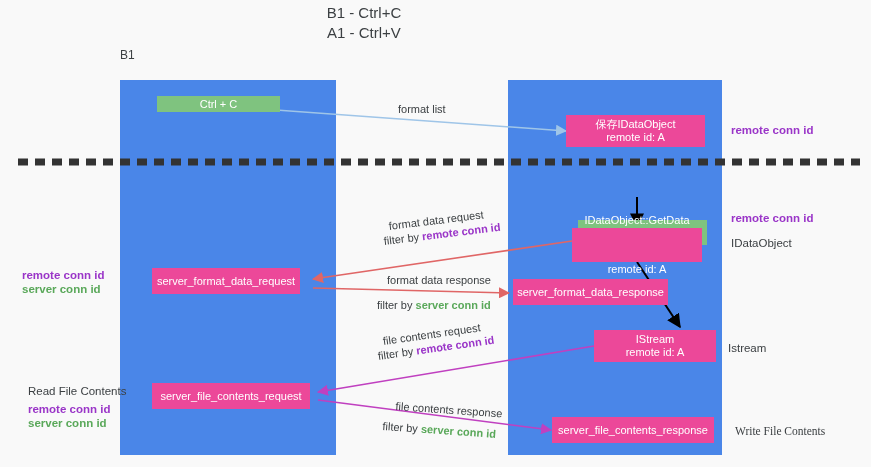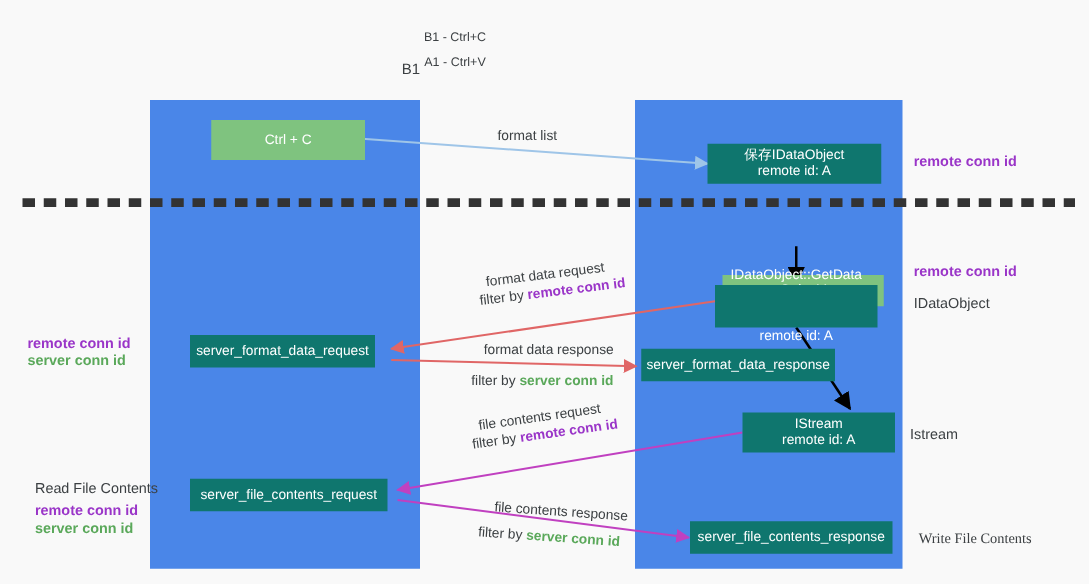"B1 - Ctrl+C" .title { font-size: 10px -> 15px; top: 21px -> 3px }
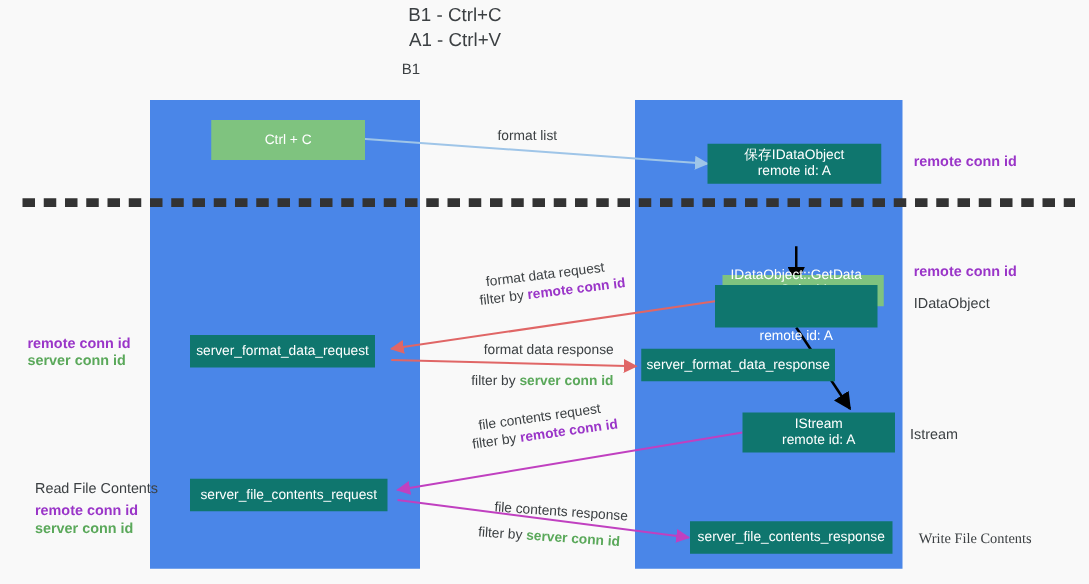"B1" .lane-head { text-align: right -> left }
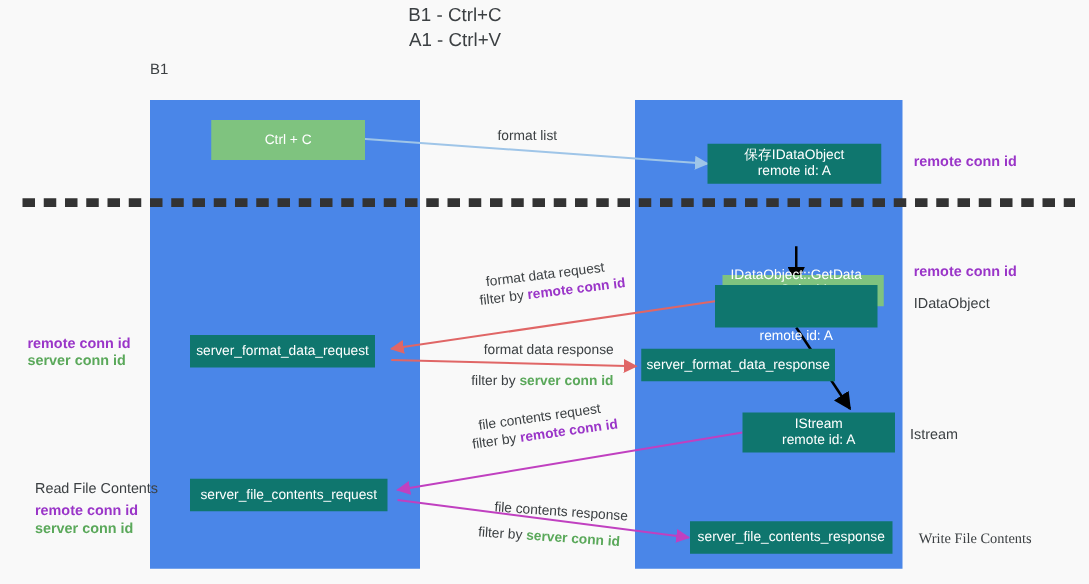"Ctrl + C" div.abs { height: 32px -> 16px; margin-left: 12px -> none }
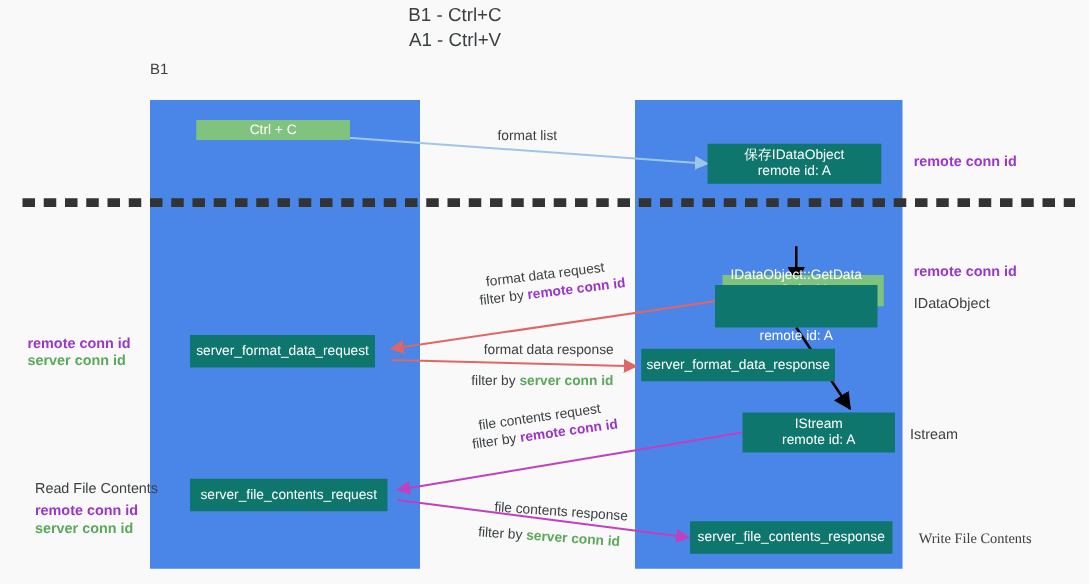"保存IDataObject" .box.orange { background: #0f766e -> #ec4899 }
